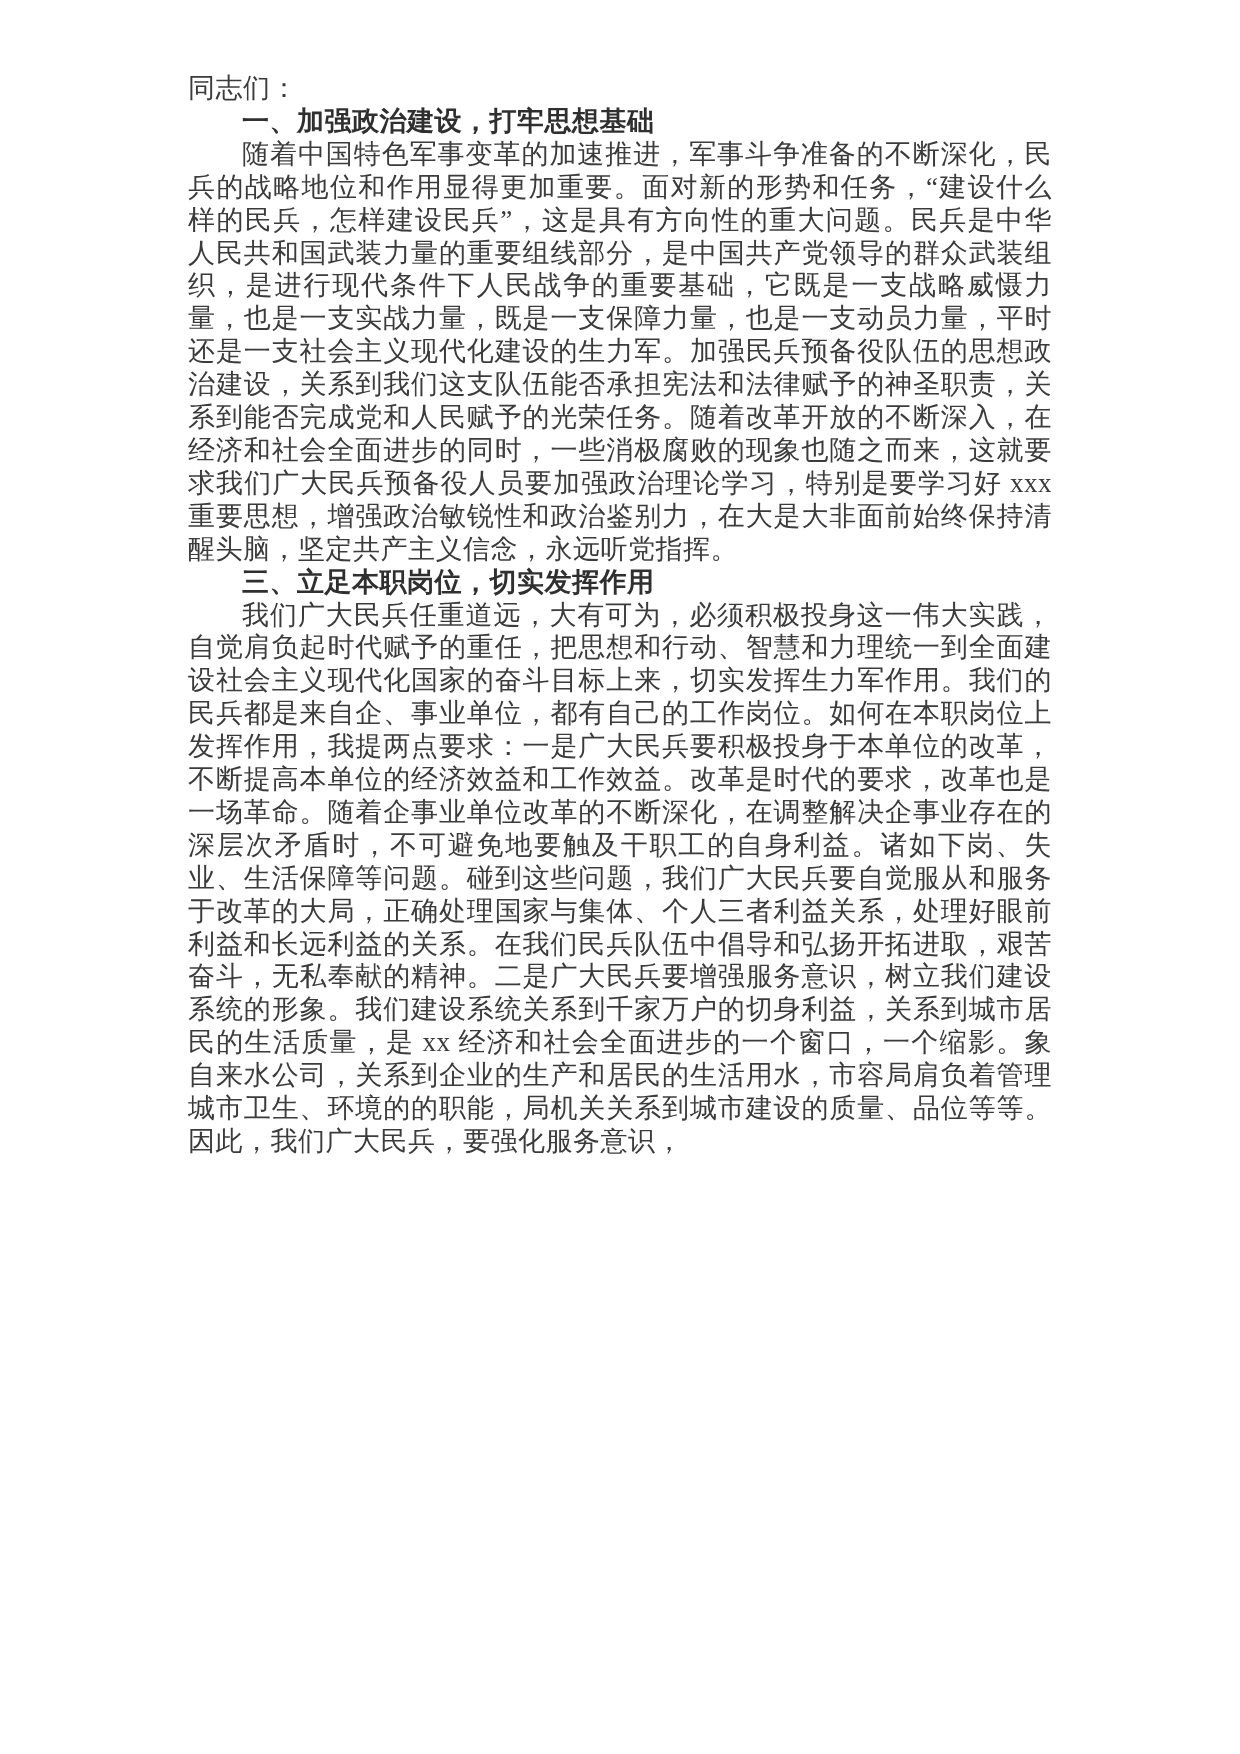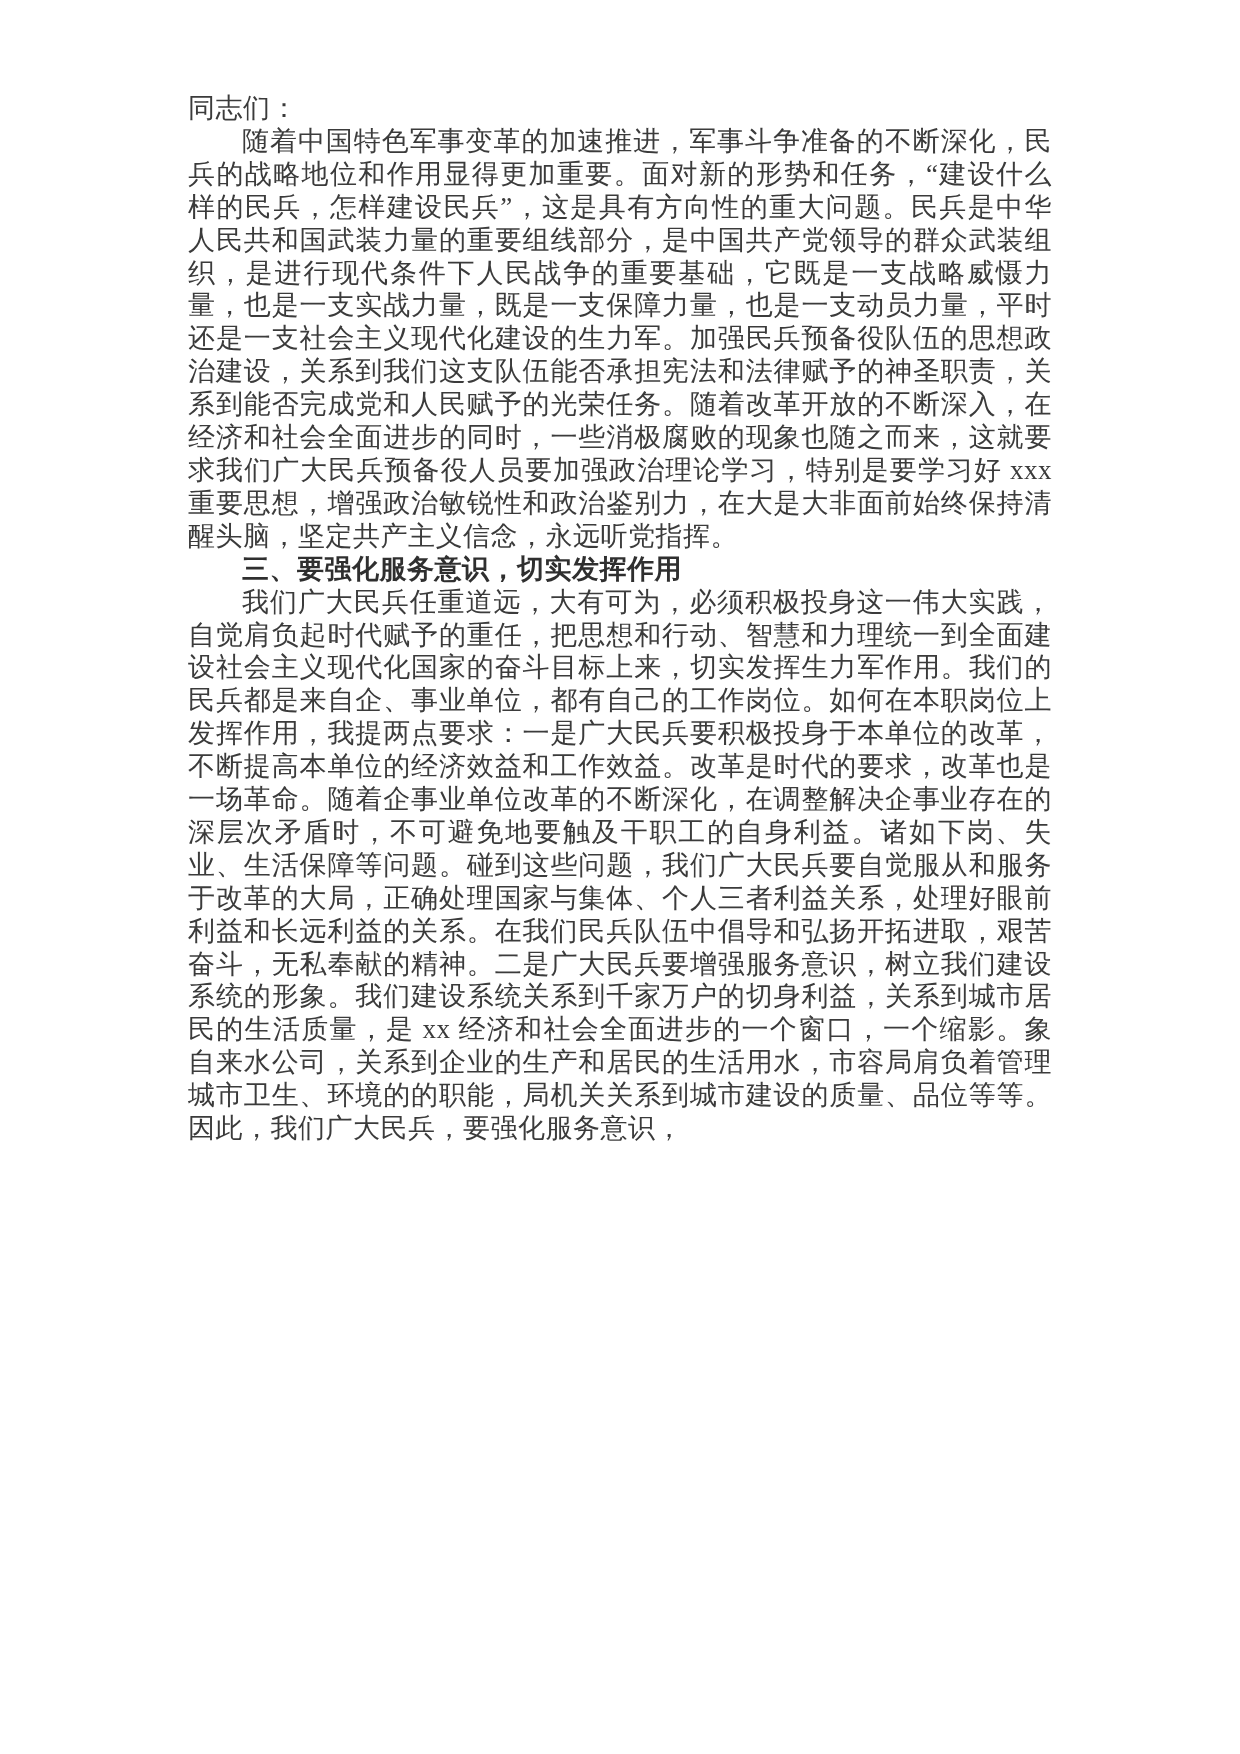"同志们：" .doc { padding-top: 92px -> 72px }
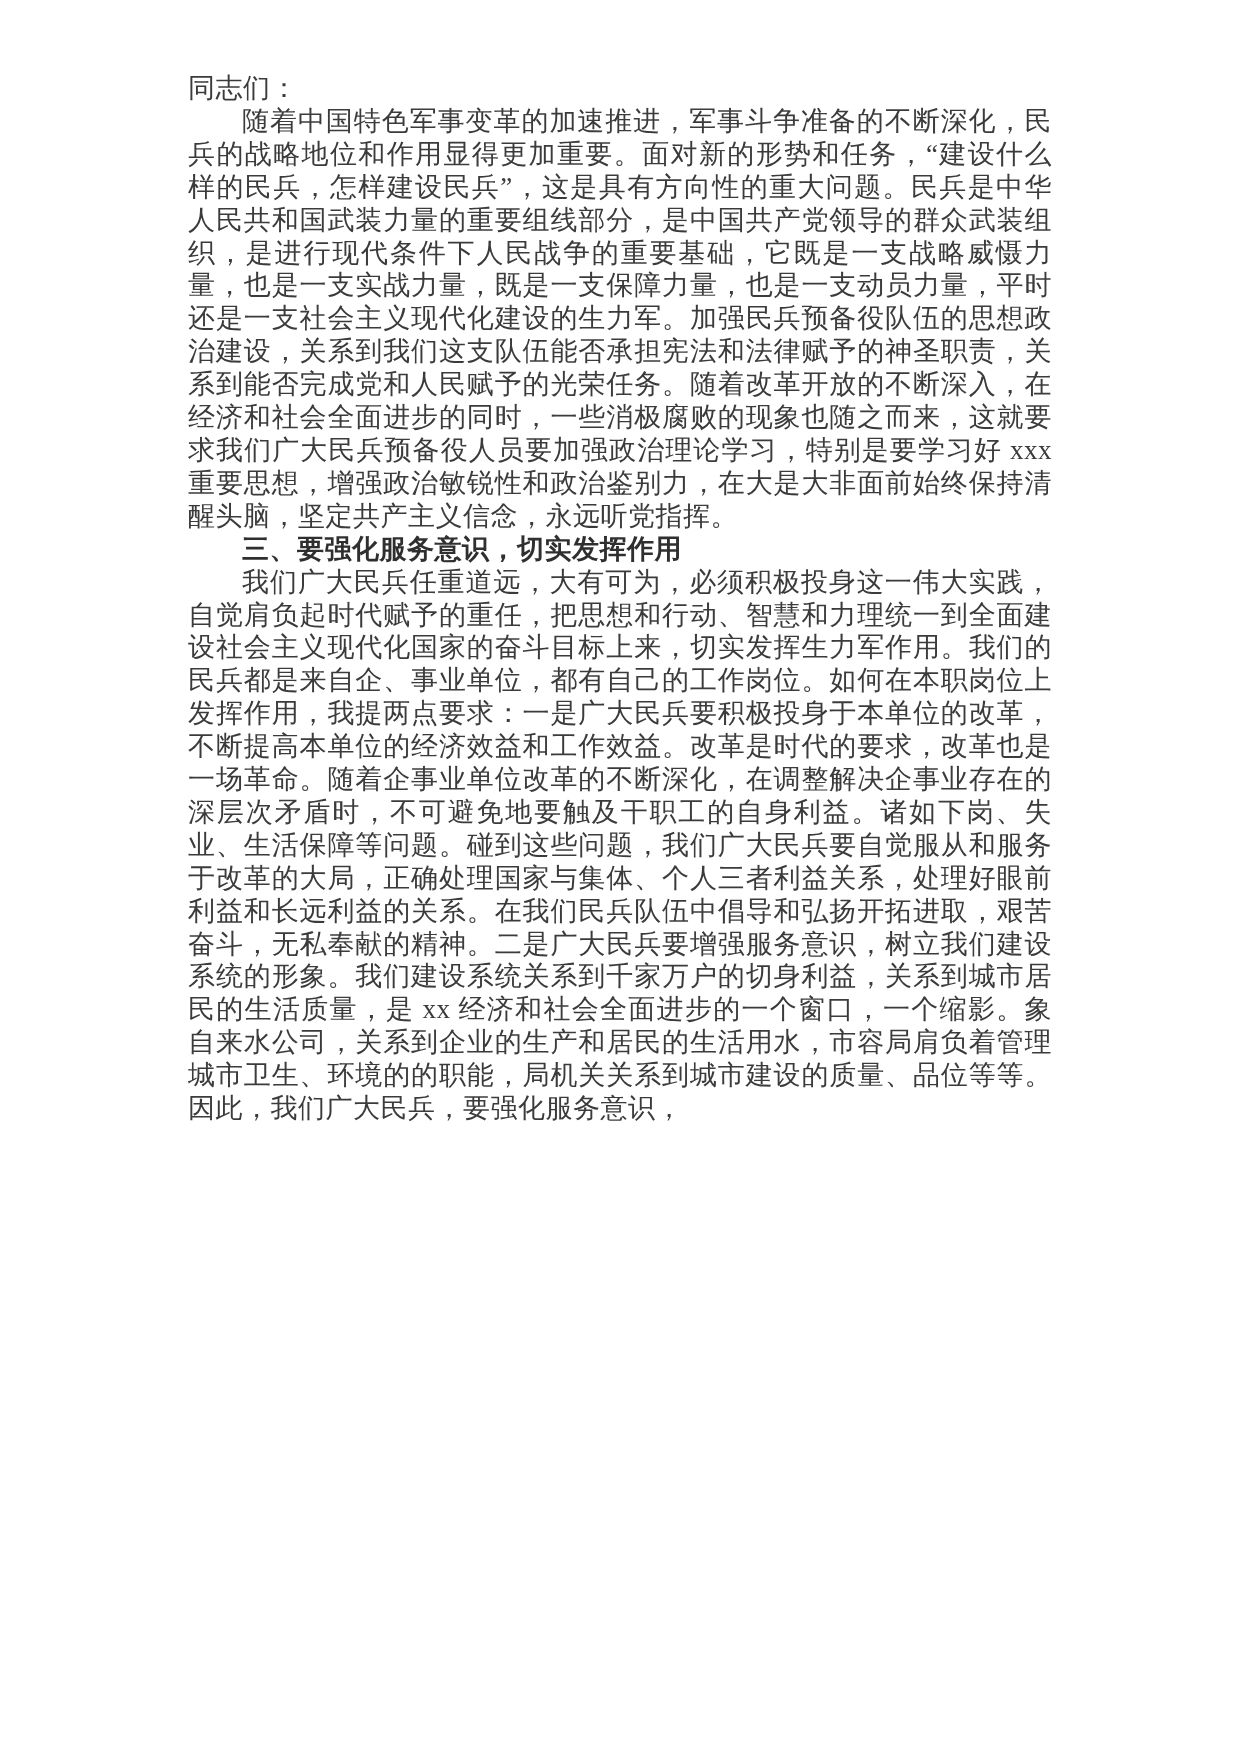"一、加强政治建设，打牢思想基础" h2.heading { html: none -> <h2>一、加强政治建设，打牢思想基础</h2> }
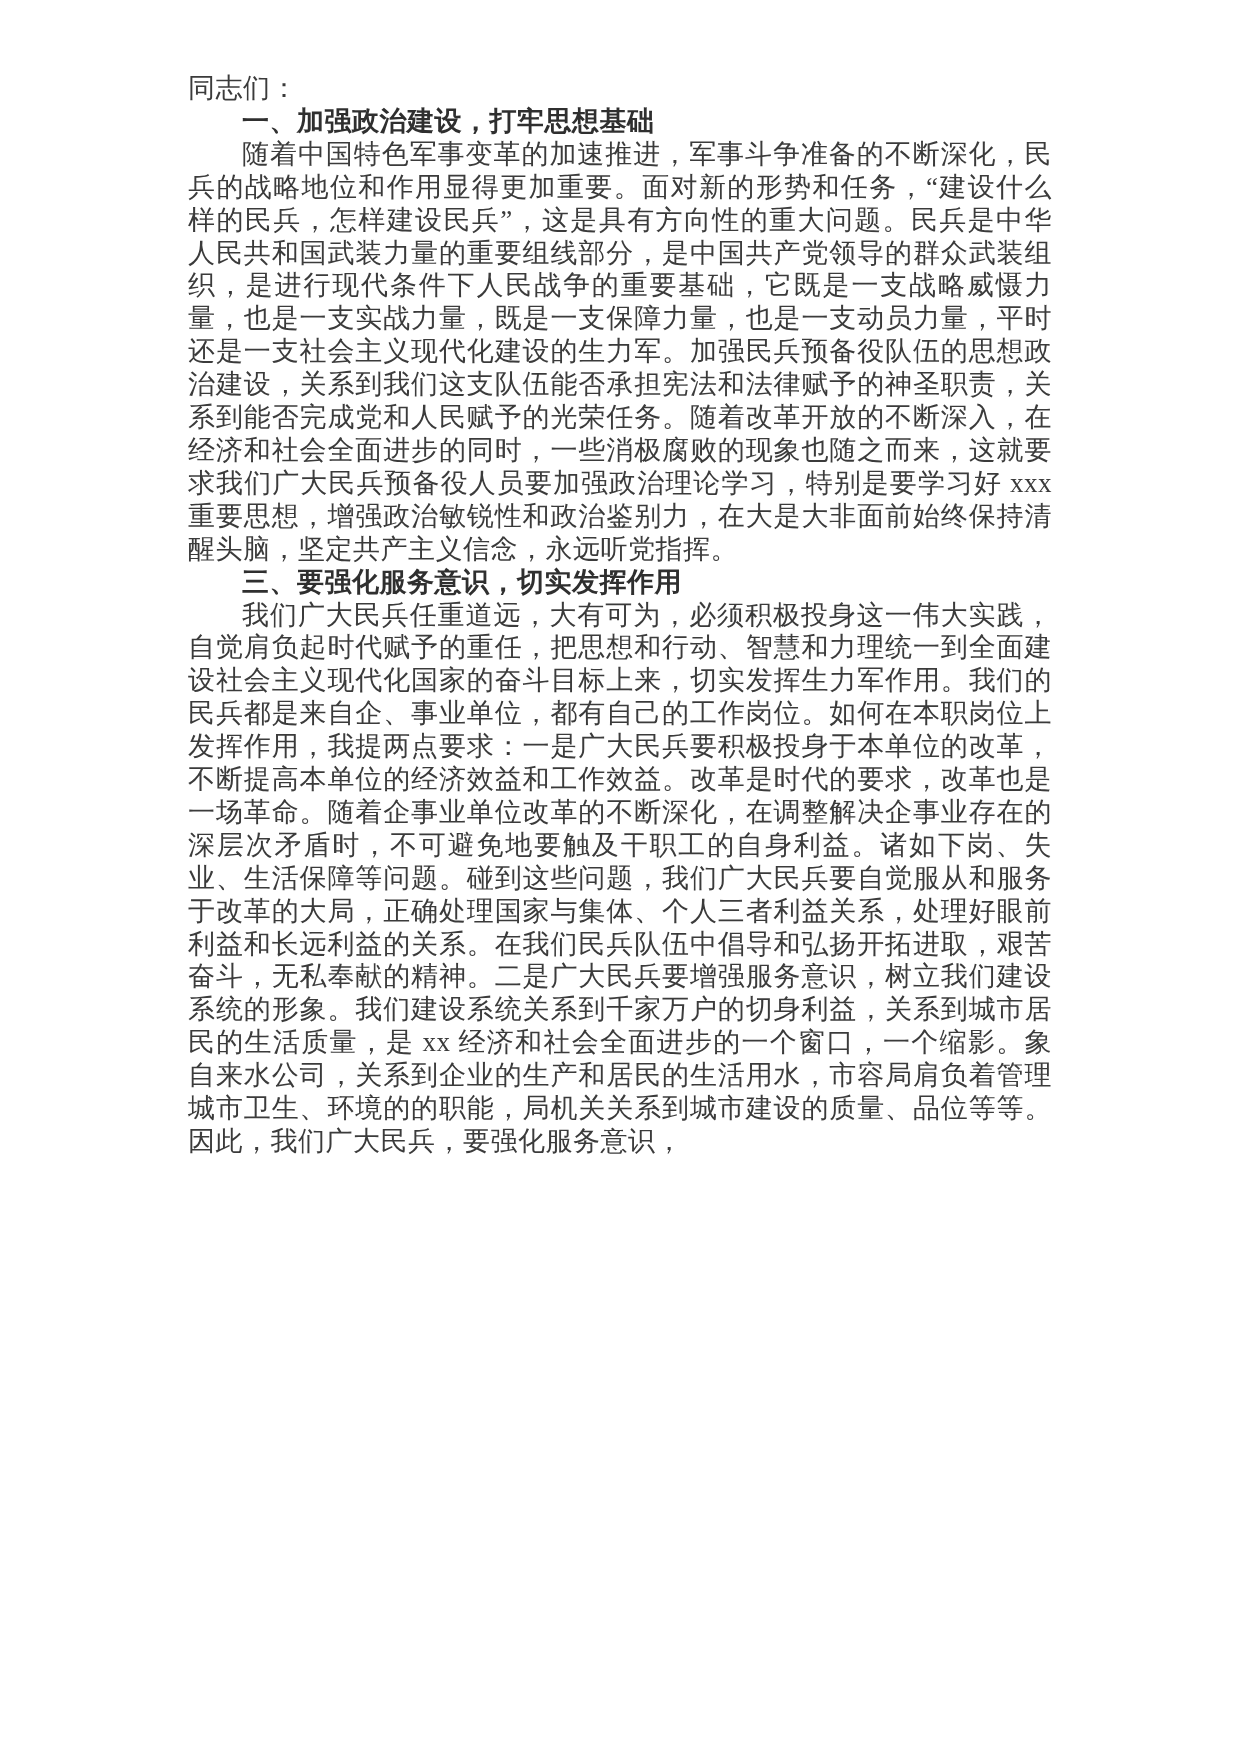"三、要强化服务意识，切实发挥作用" h2.heading { text: 要强化服务意识 -> 立足本职岗位 }
